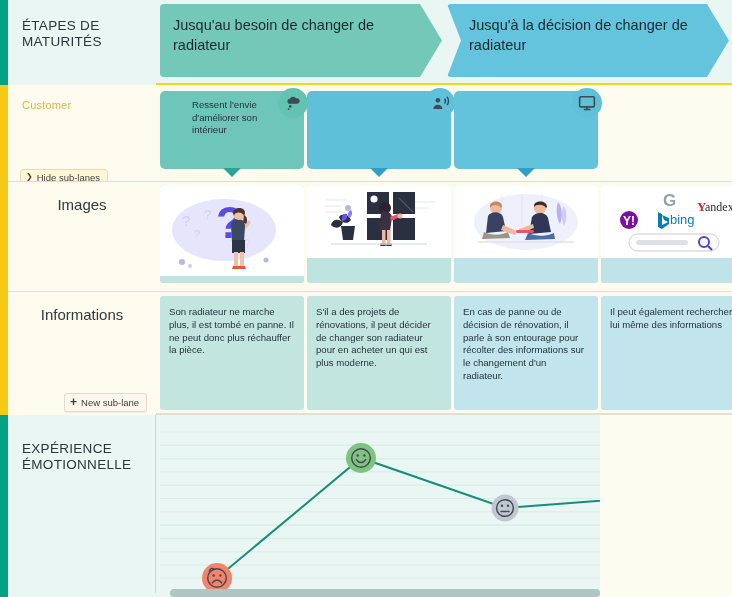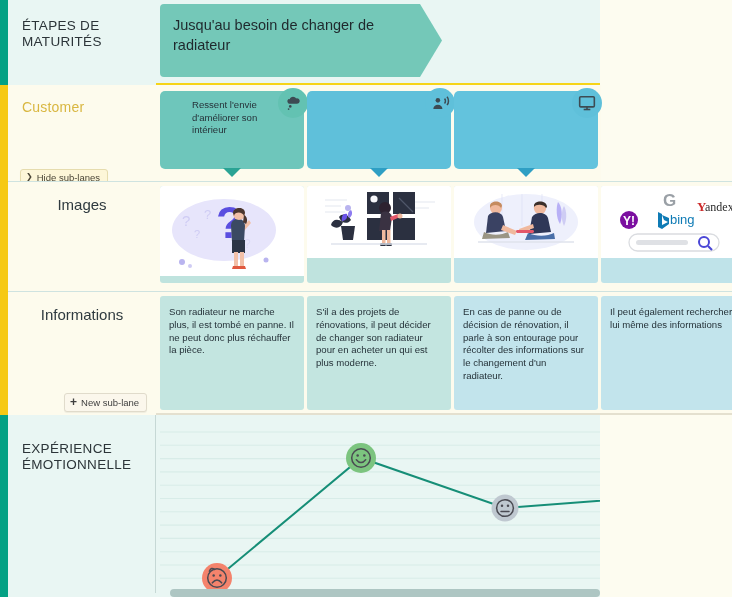"Jusqu'à la décision de changer" div.stage { html: none -> <div> <span>Jusqu'à la décision de changer de radiateur</span> </div> }
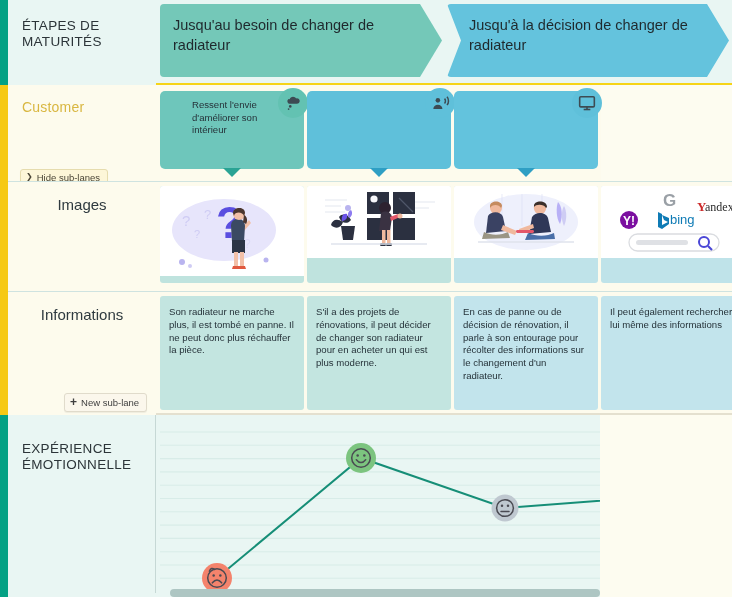"Customer" .lane-sub { font-size: 14px -> 11px }
